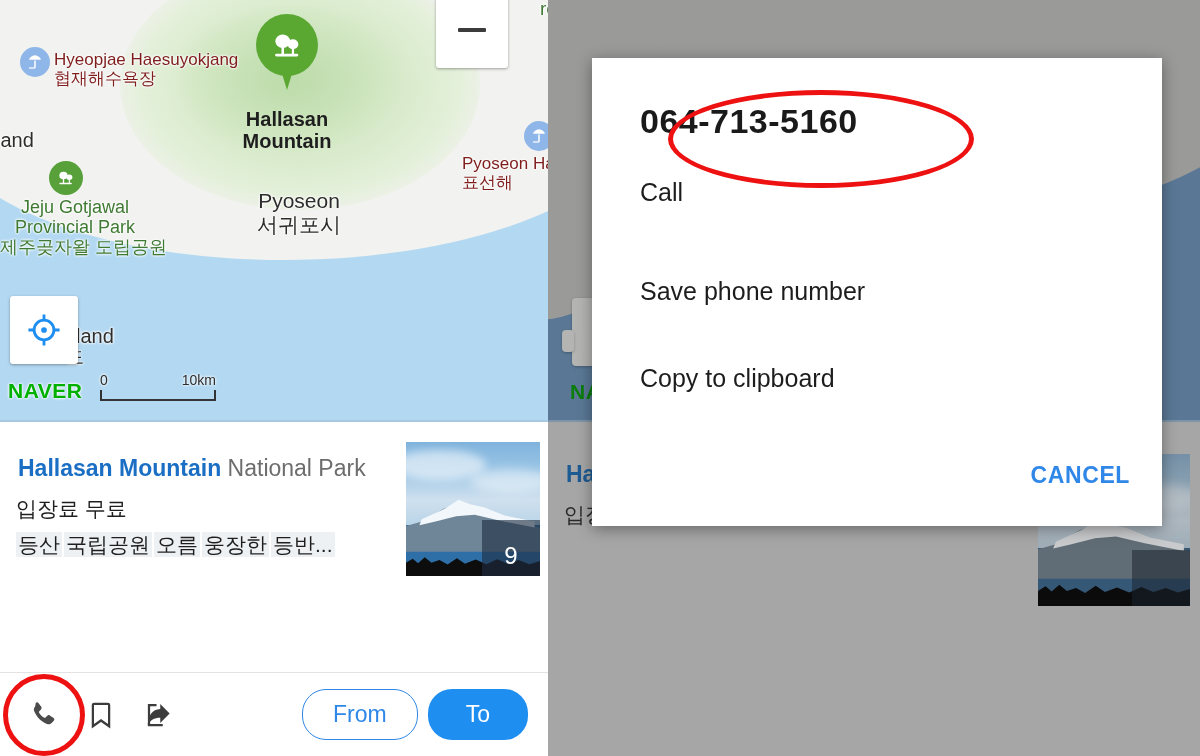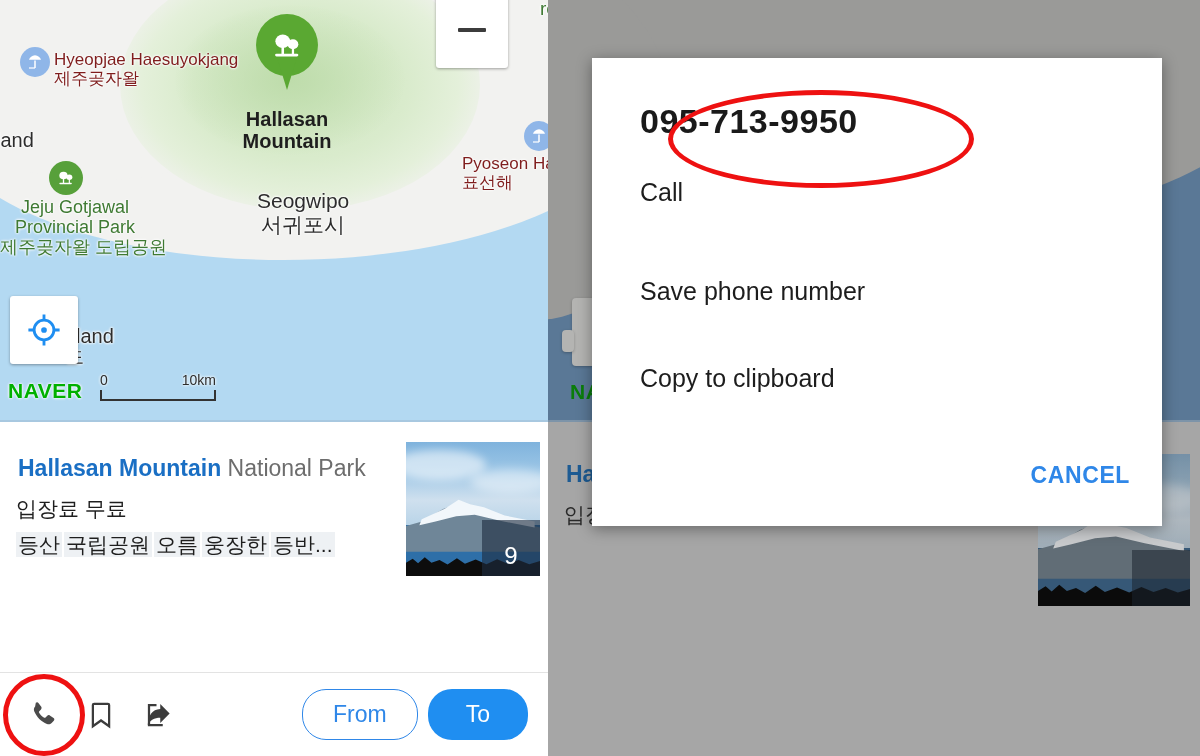"제주곶자왈" span.kr { text: 제주곶자왈 -> 협재해수욕장 }
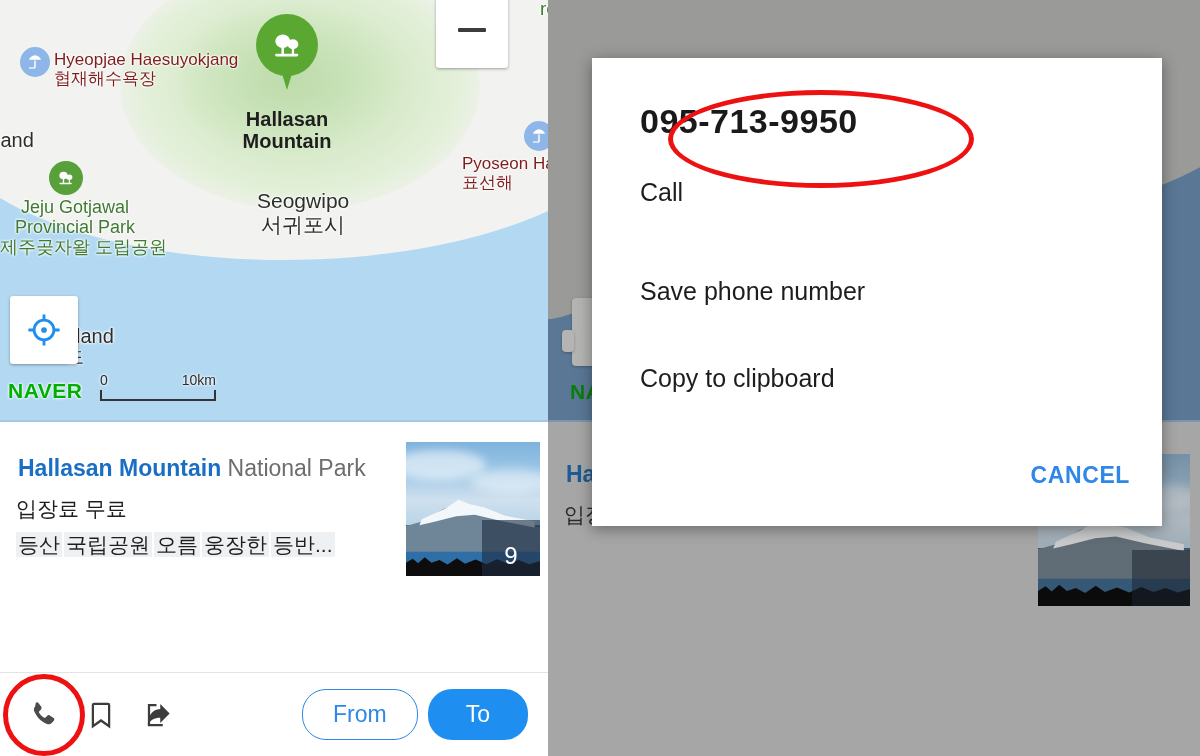"095-713-9950" div.dlg-number { text: 095-713-9950 -> 064-713-5160 }
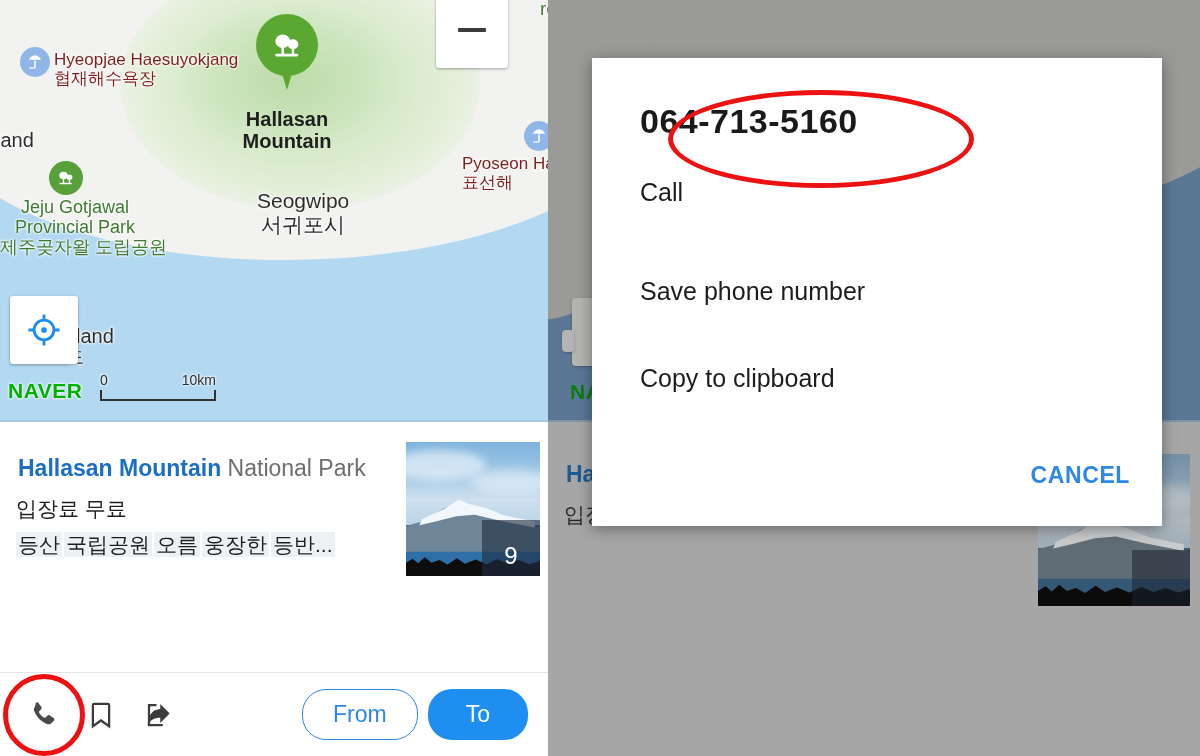"Seogwipo" span.en { text: Seogwipo -> Pyoseon }
